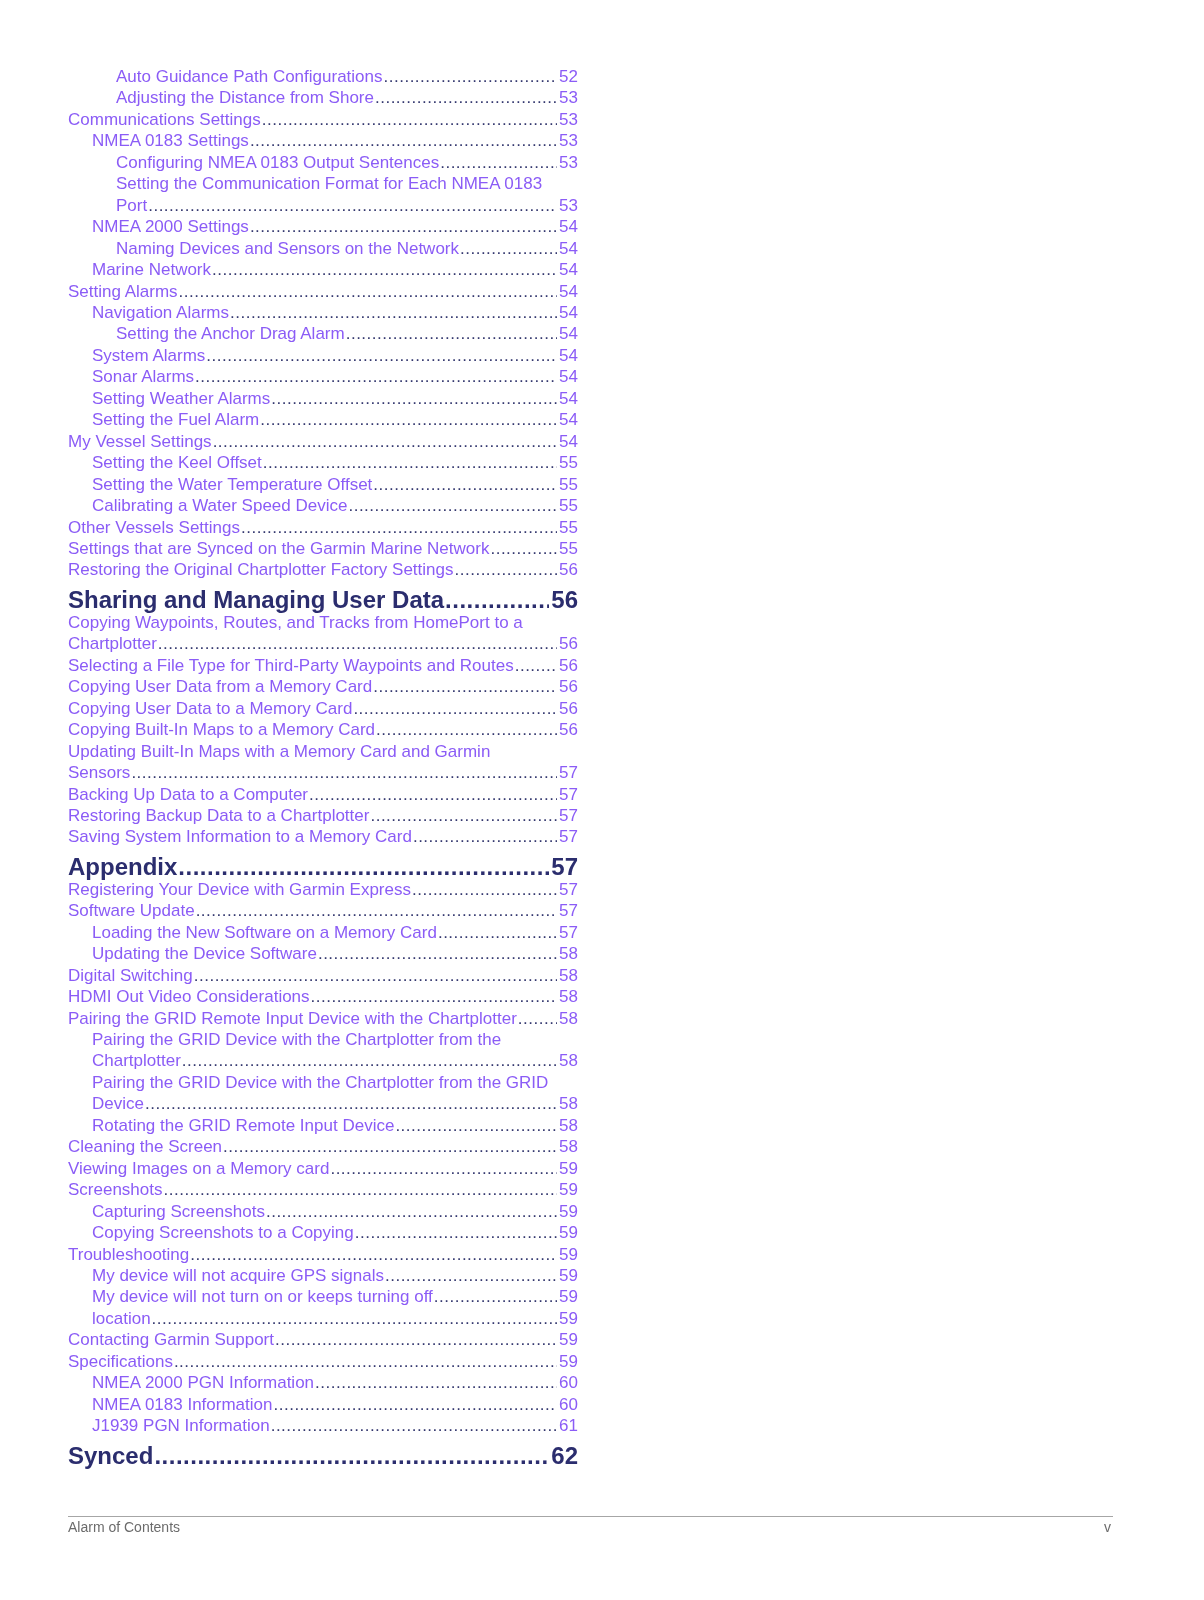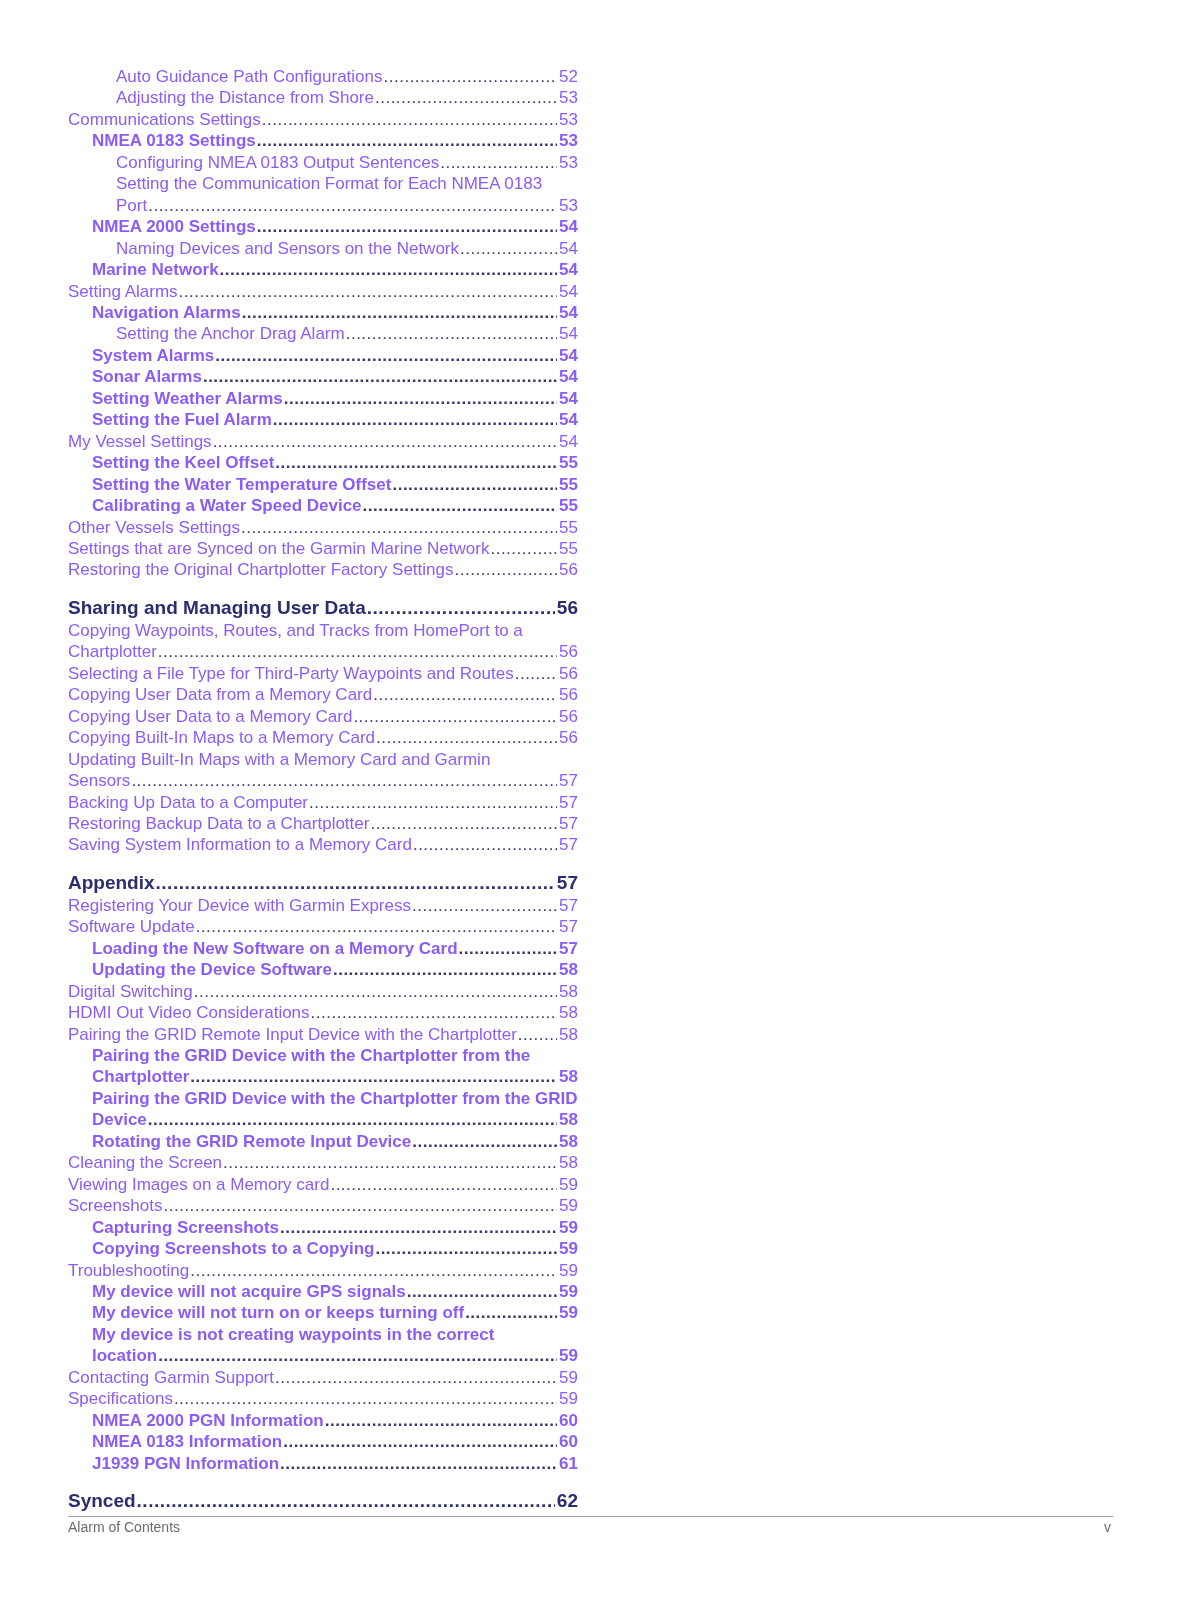"NMEA 0183 Settings" .lvl2 { font-weight: bold -> none }
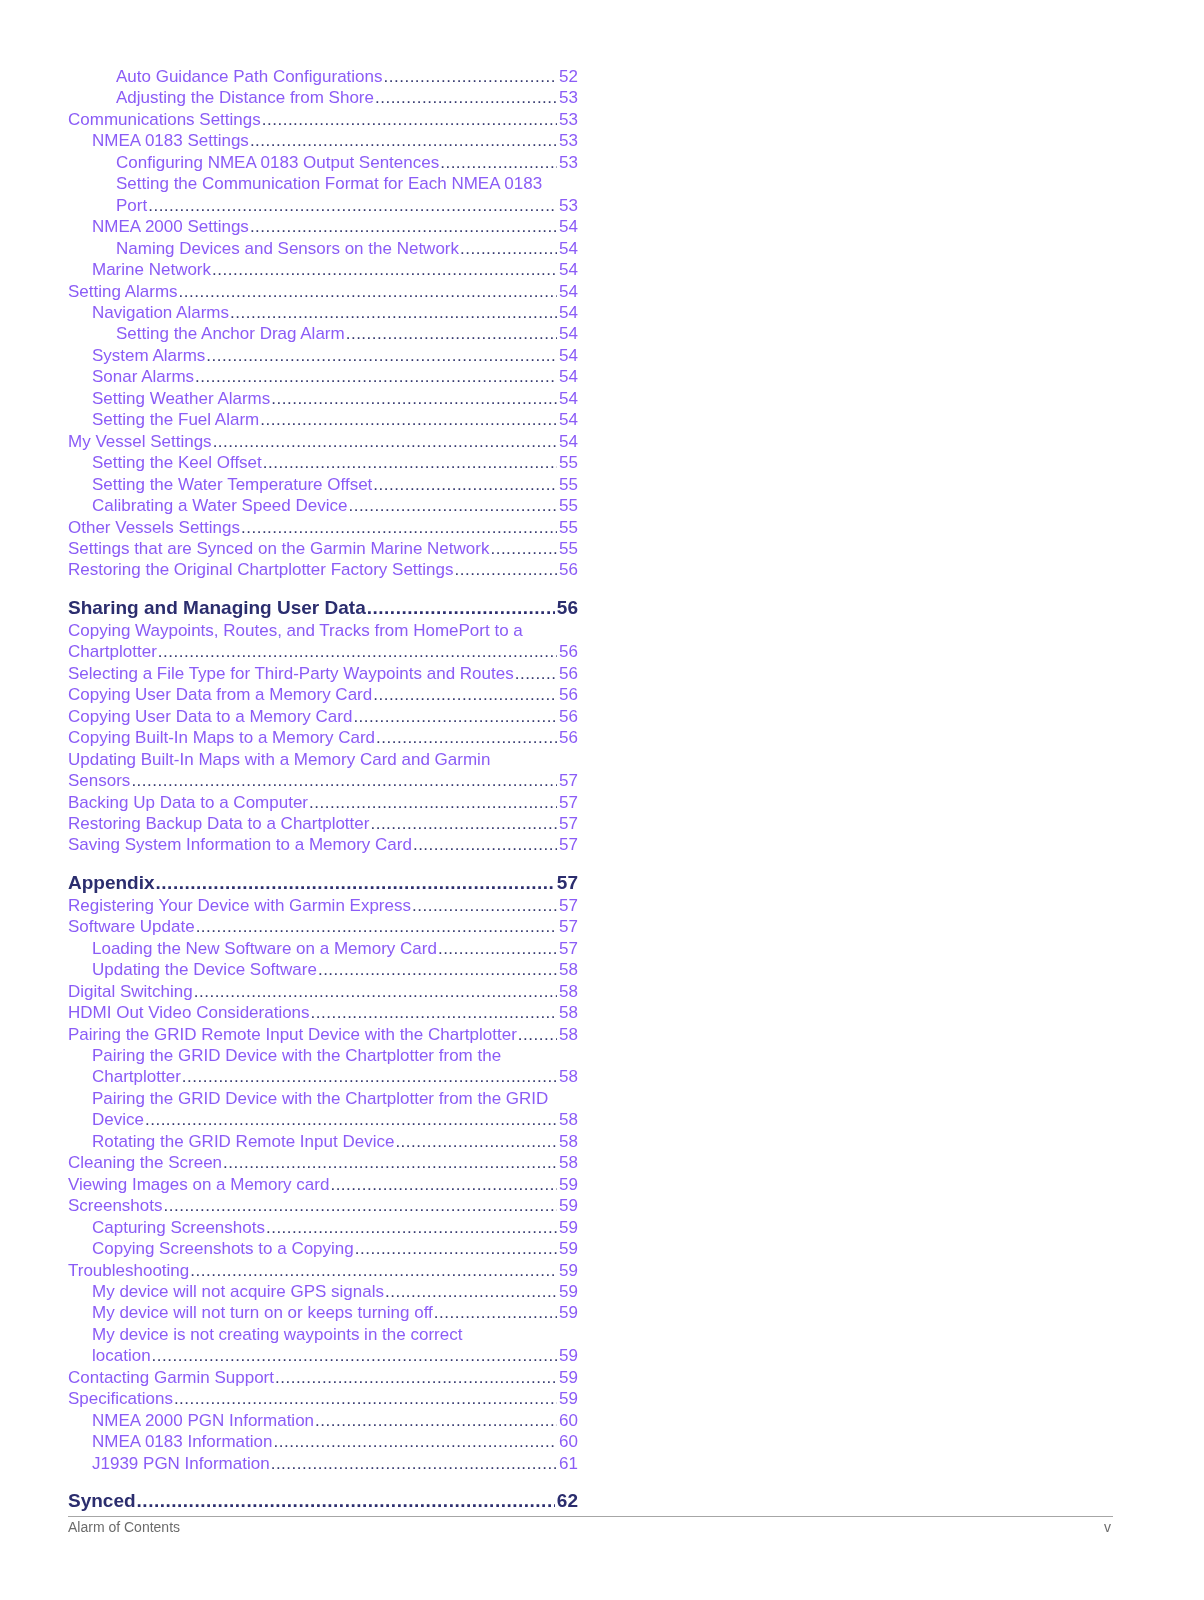"Sharing and Managing User Data" .heading { font-size: 19px -> 24px; margin-top: 16px -> 8px }
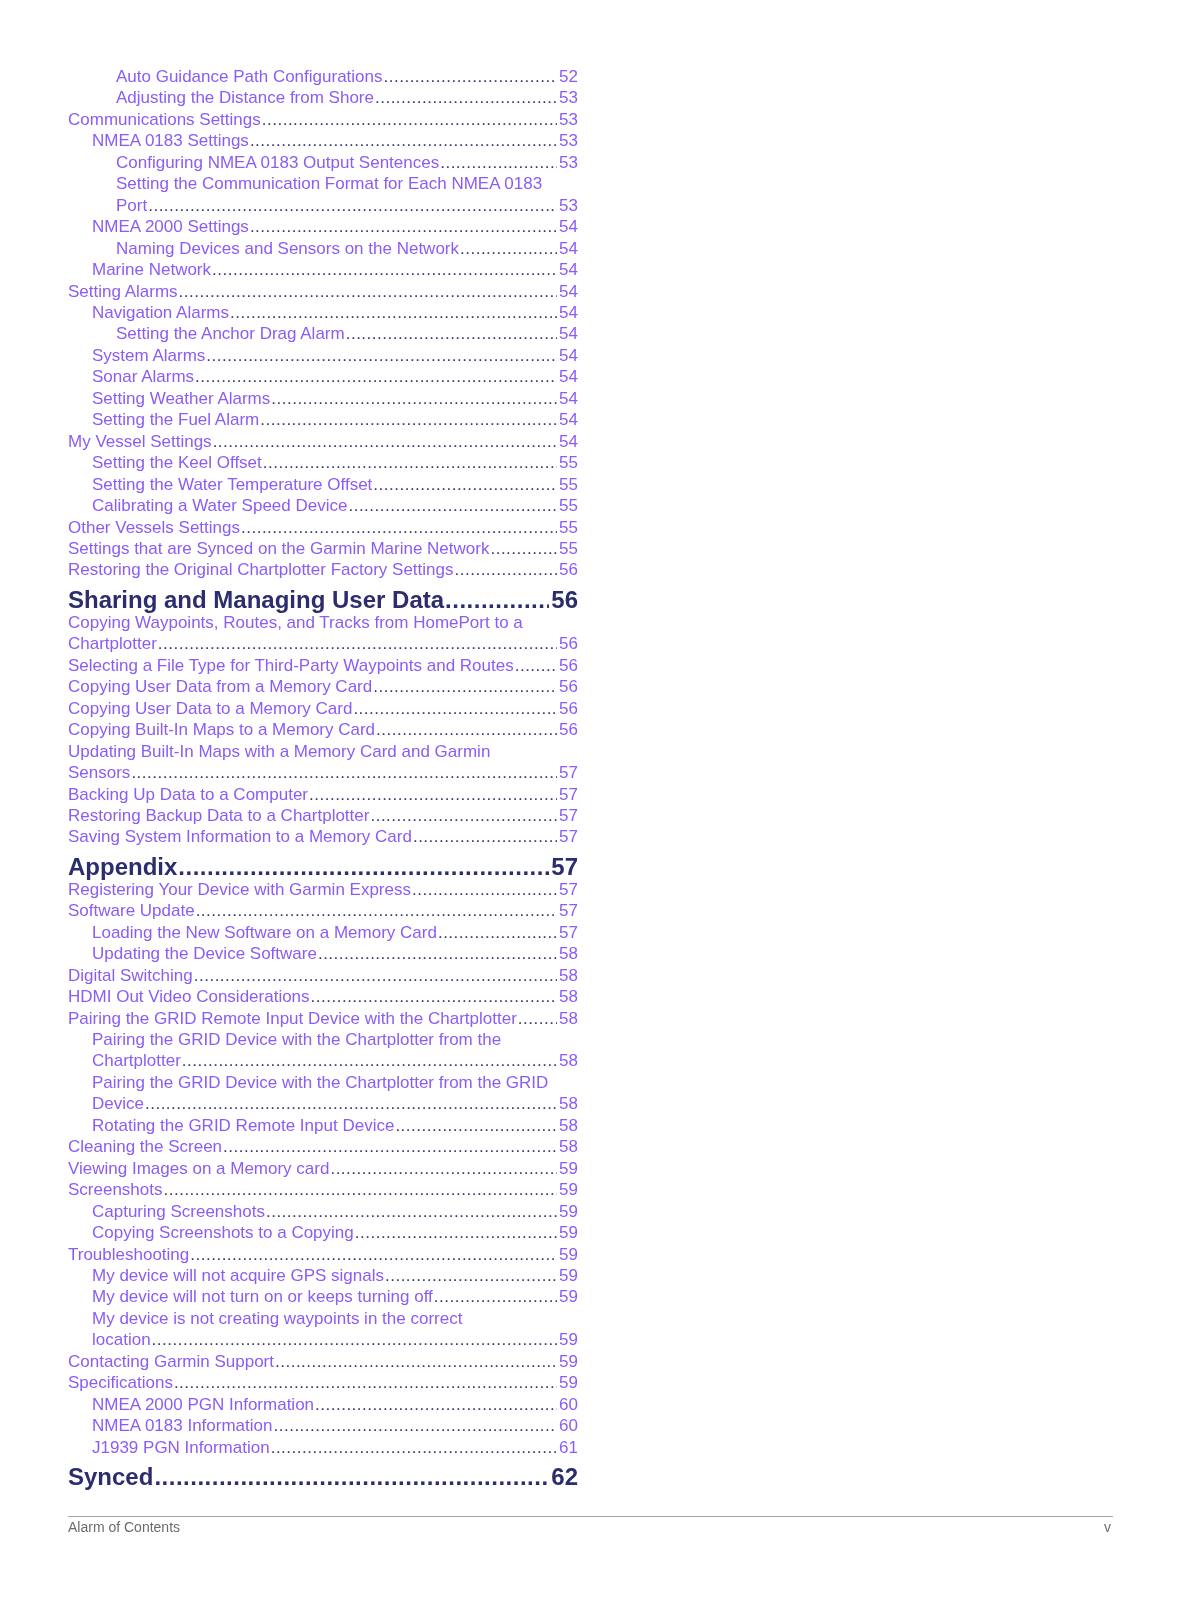"My device is not creating" span.pre { html: <span>My device is not creating waypoints in the correct</span> -> none }
